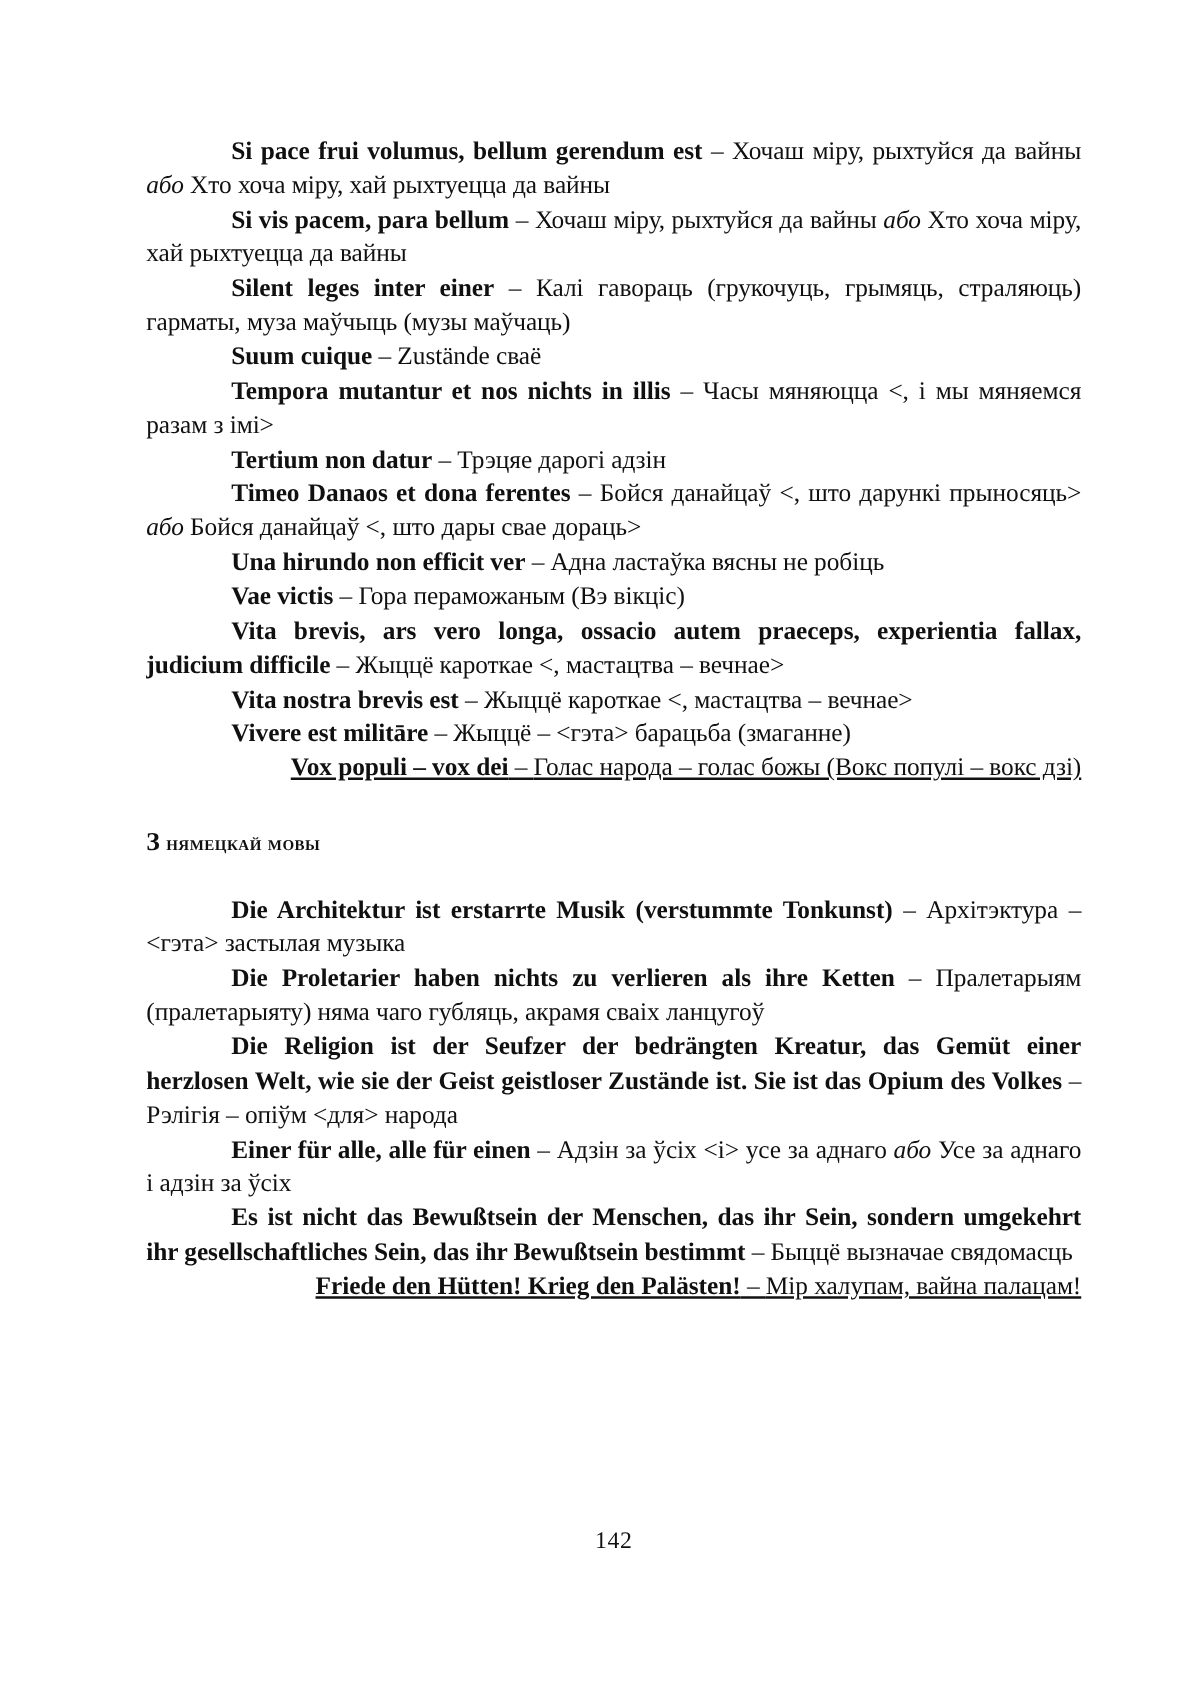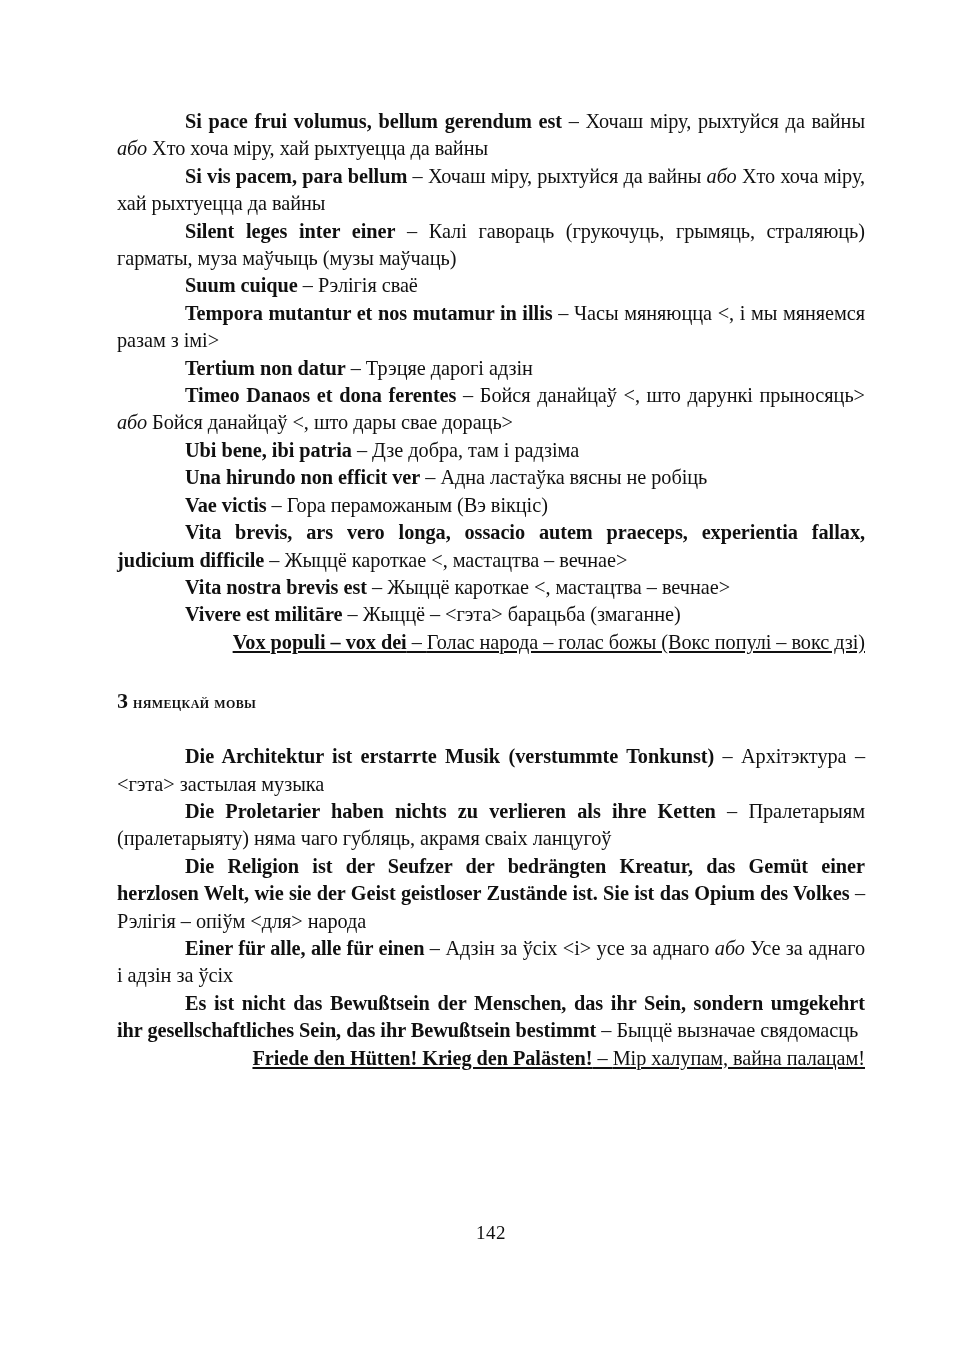"Рэлігія сваё" span { text: Рэлігія -> Zustände }
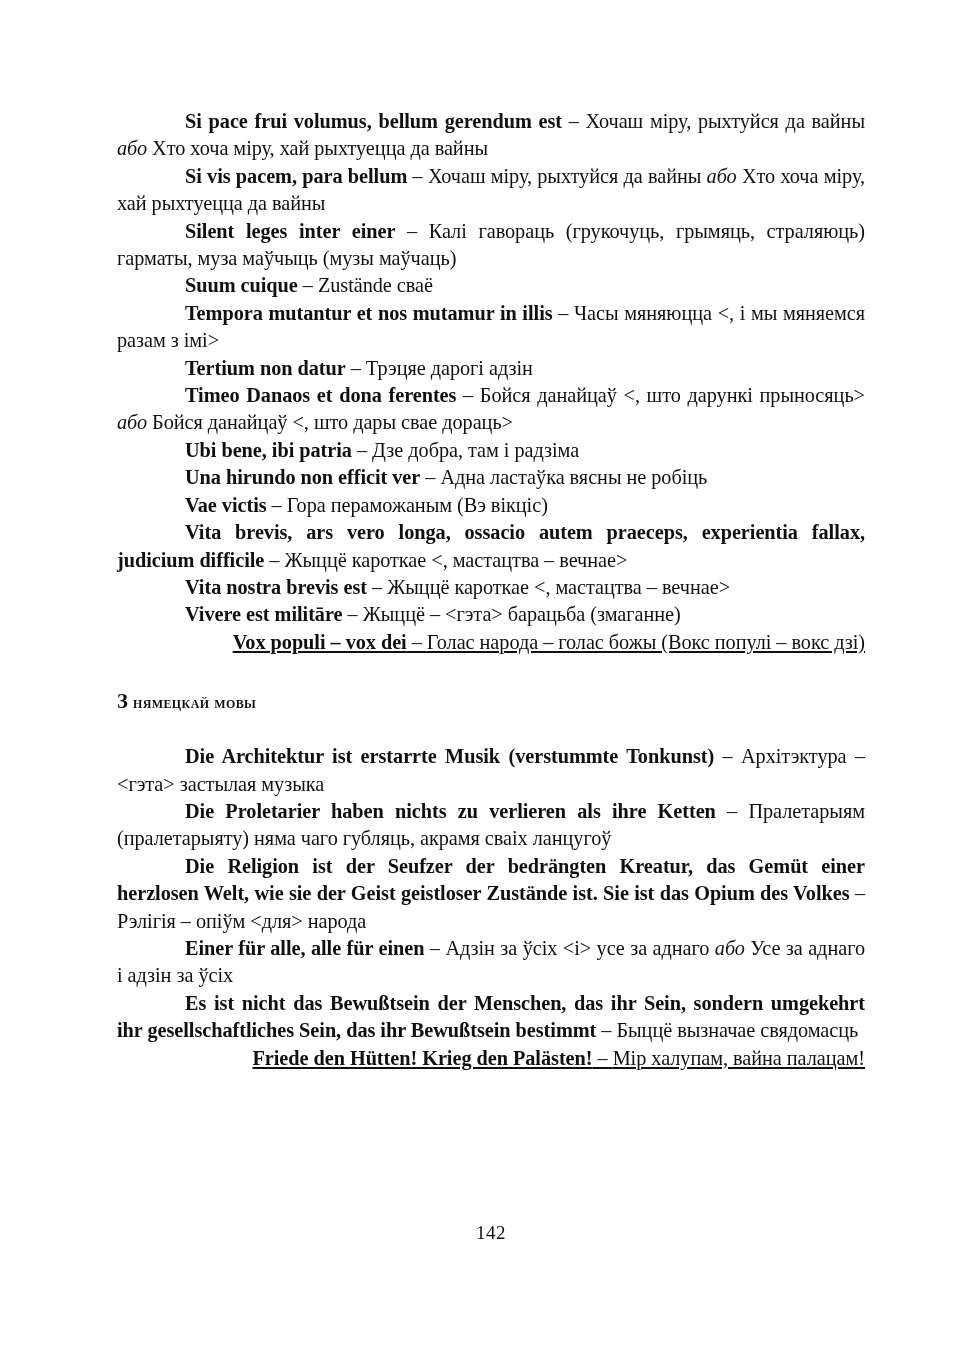"Tempora mutantur et nos mutamur" span.lemma { text: mutamur -> nichts }
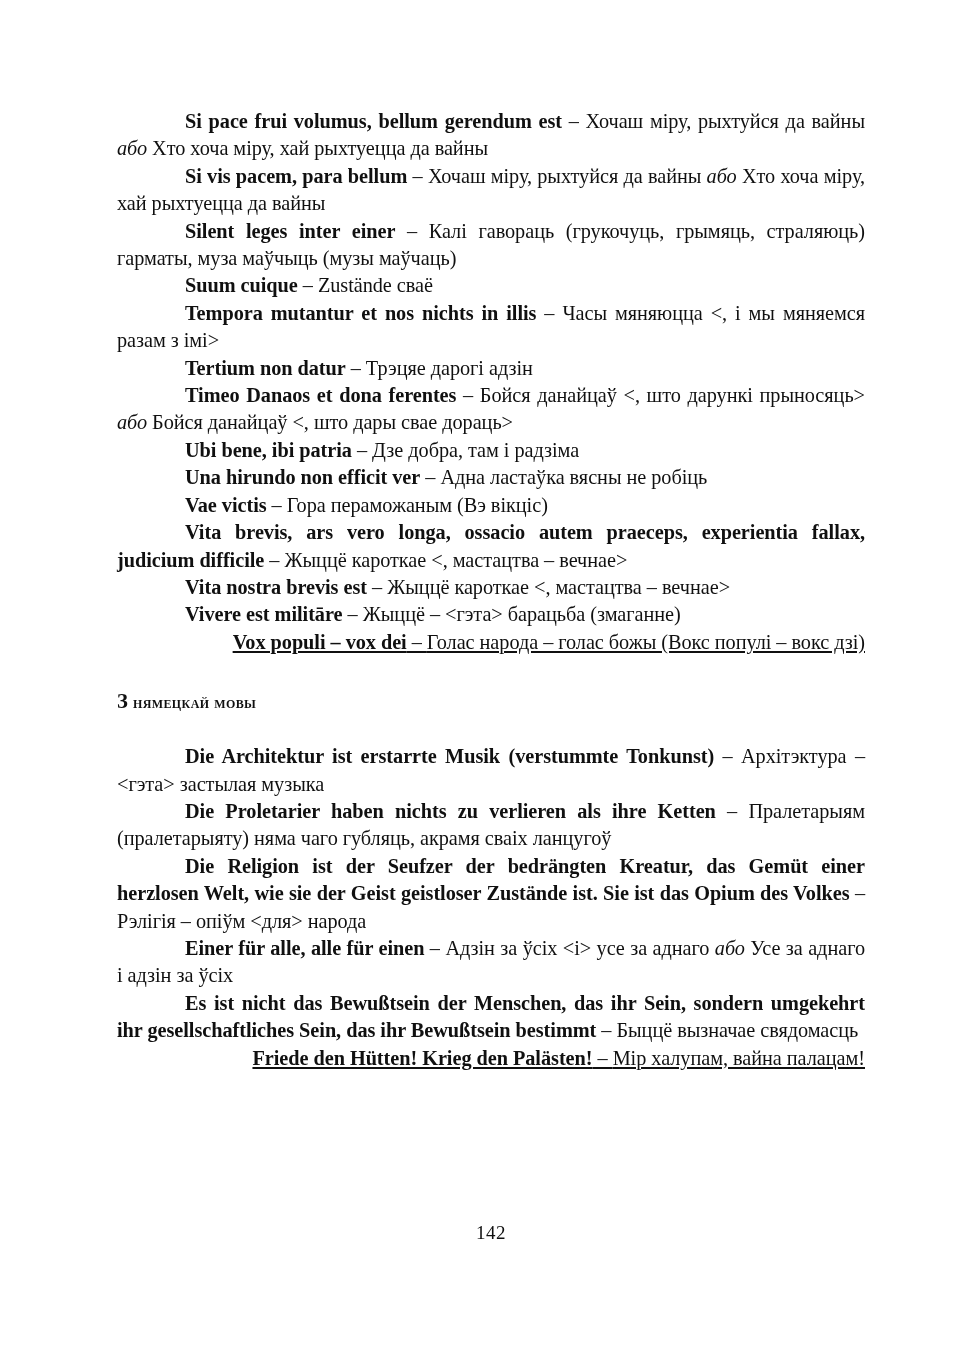"Ubi bene, ibi patria –" p.para { html: <p> <span>Ubi bene, ibi patria</span><span> – </span><span>Дзе добра, там і радзіма</span><span></span><span></span> </p> -> none }
